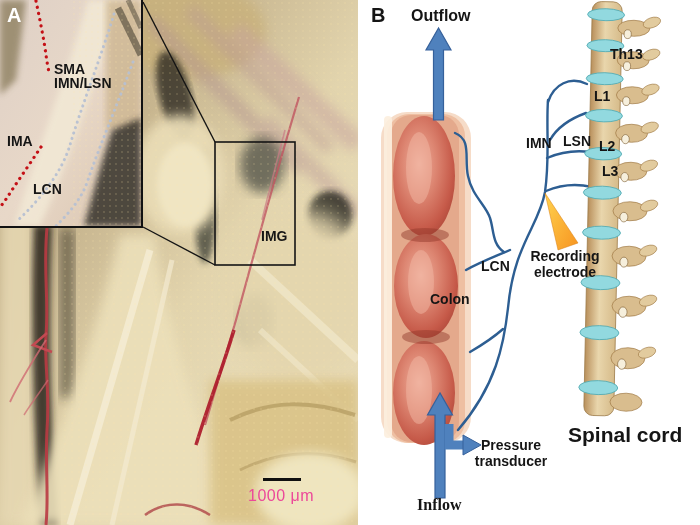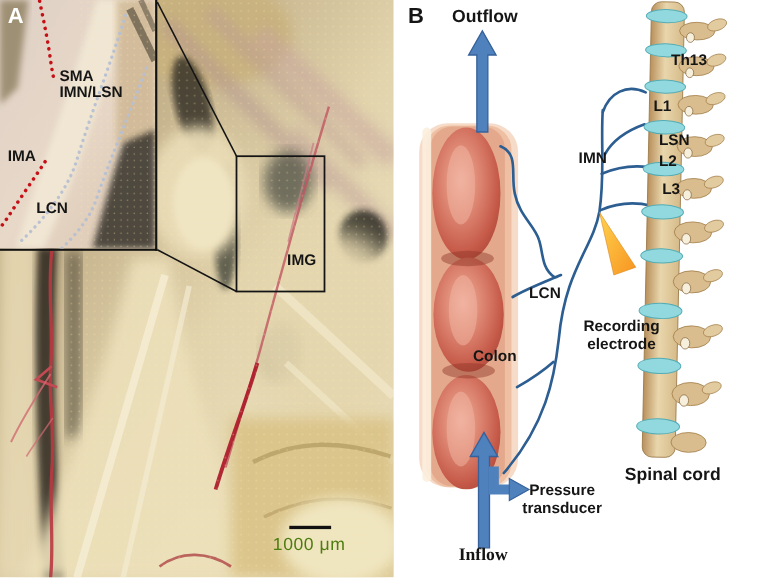"LSN" div.lbl { margin-left: 36px -> none; top: 120px -> 134px }
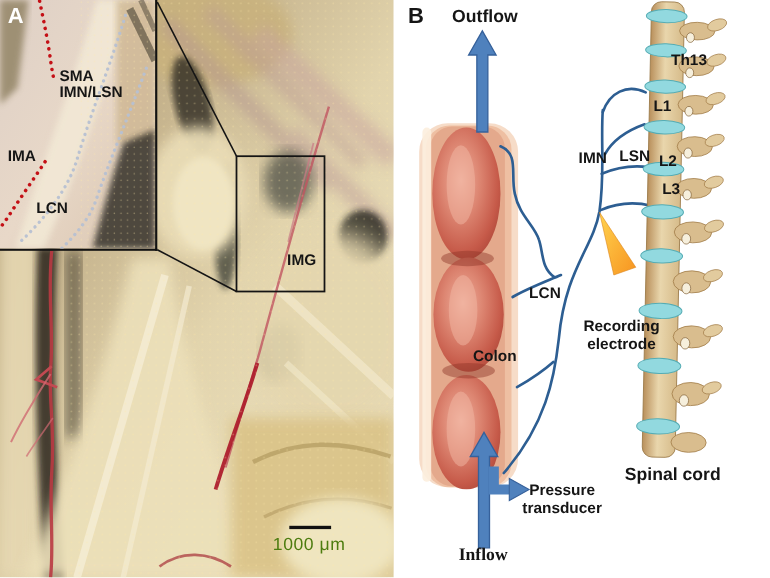"Recording electrode" div.lbl { margin-top: 40px -> none }
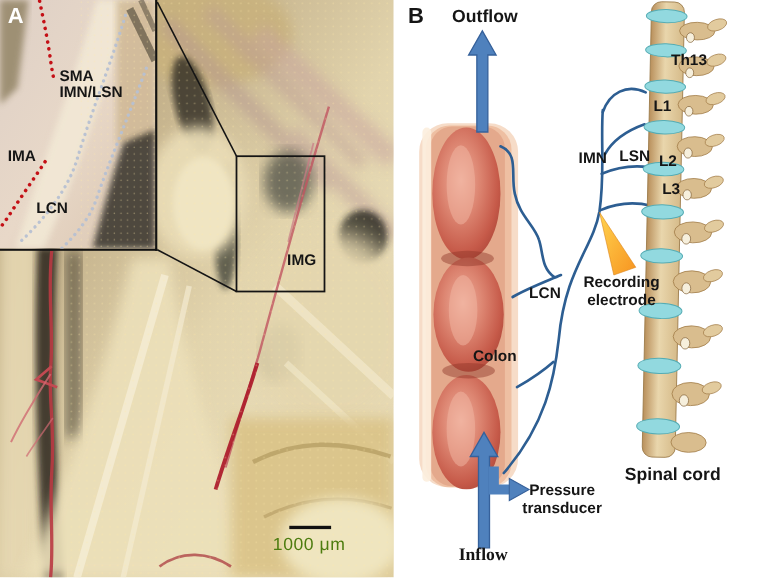"Colon" div.lbl { margin-top: 24px -> none }
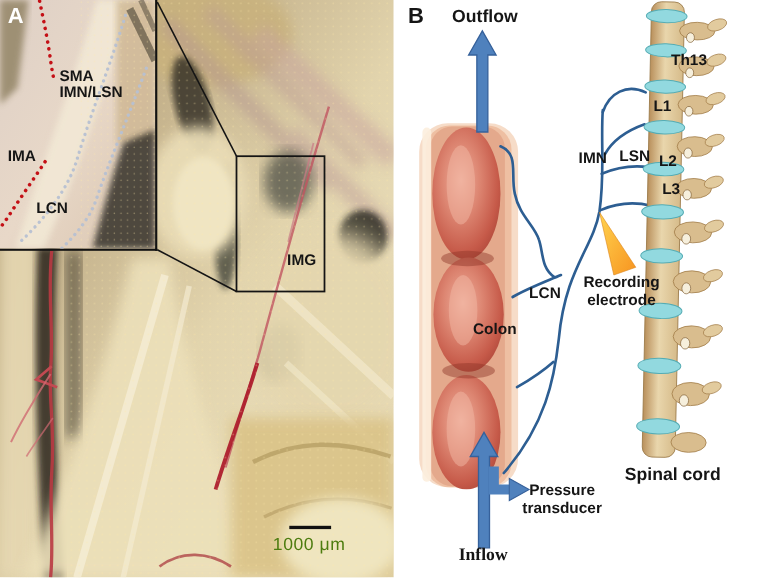"Spinal cord" div.lbl { font-size: 16px -> 21px }
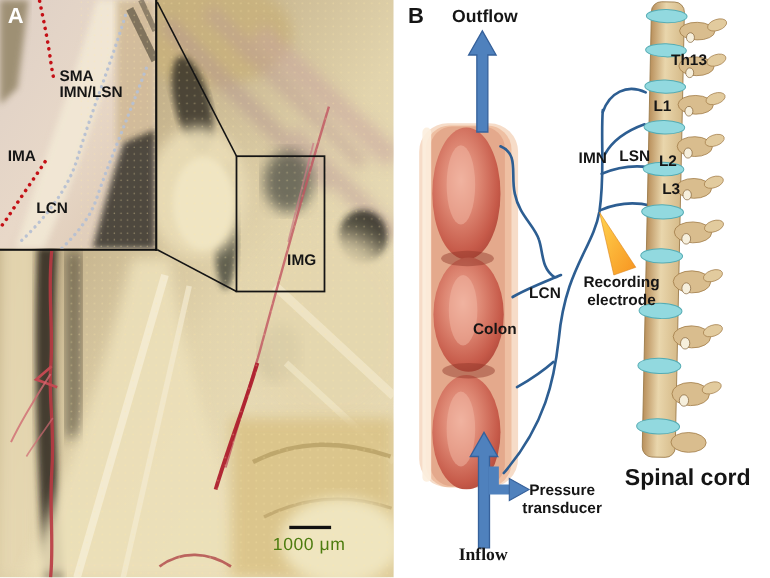"1000 μm" .scalebar-text { color: #4d7c0f -> #ec4899 }
